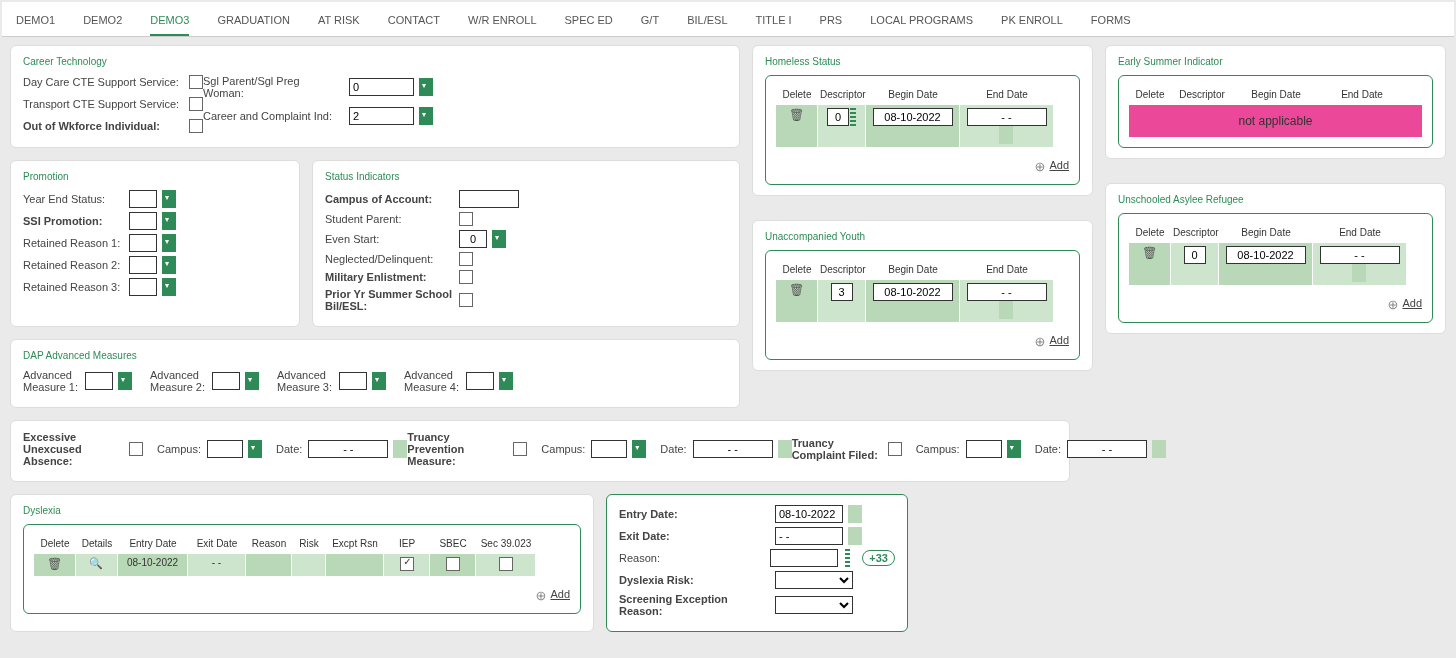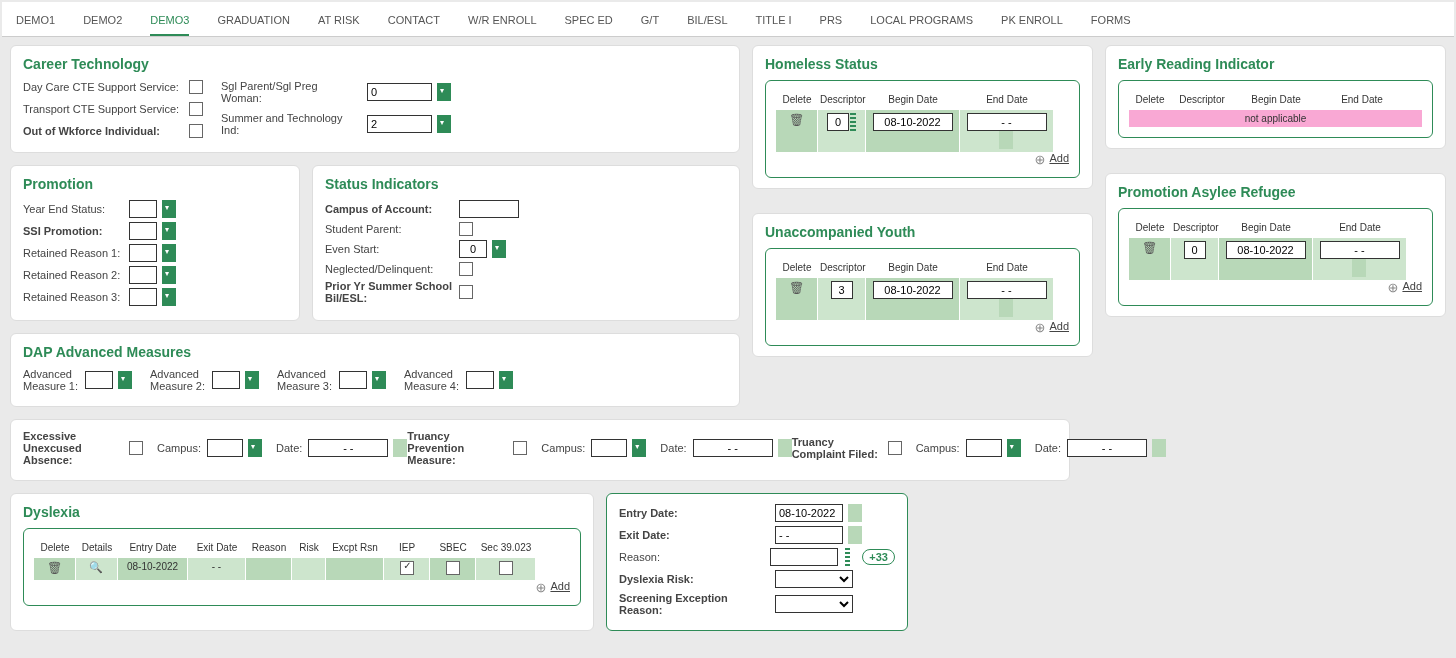"Career Technology" .panel-title { font-size: 14px -> 10px; font-weight: bold -> normal }
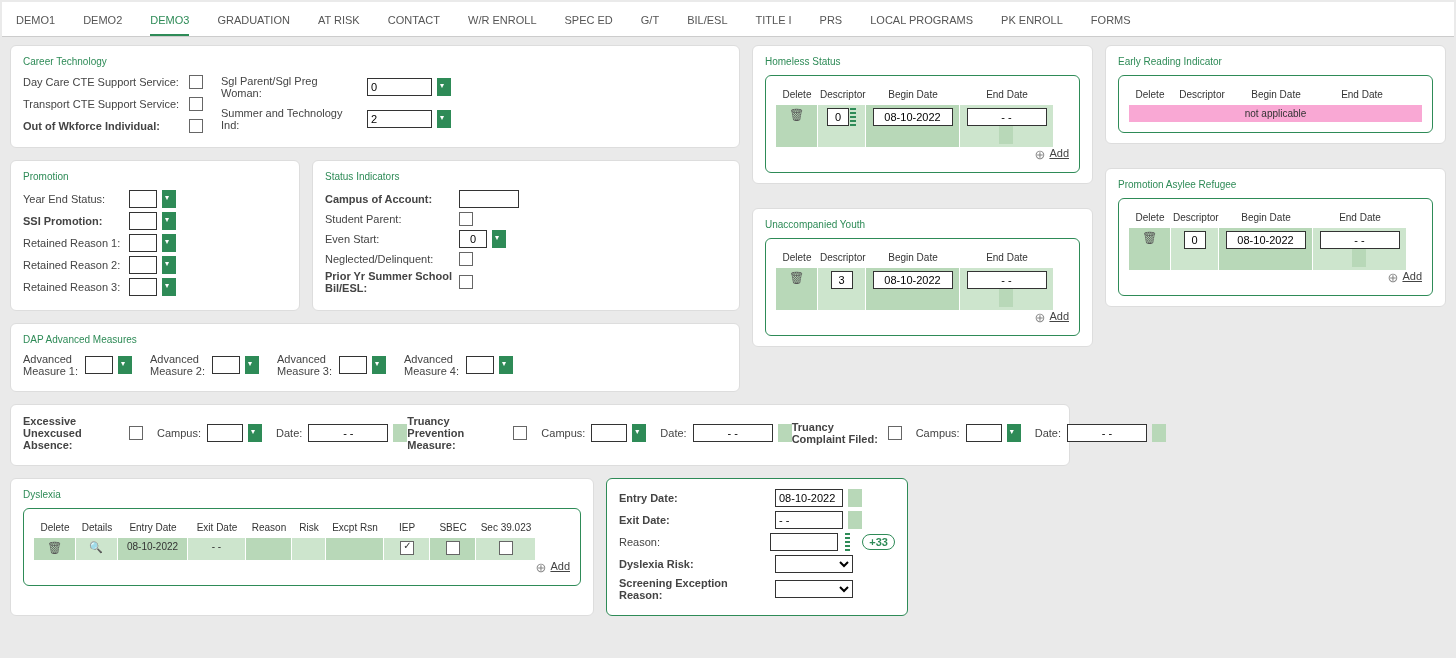"Early Reading Indicator" span.panel-title { text: Reading -> Summer }
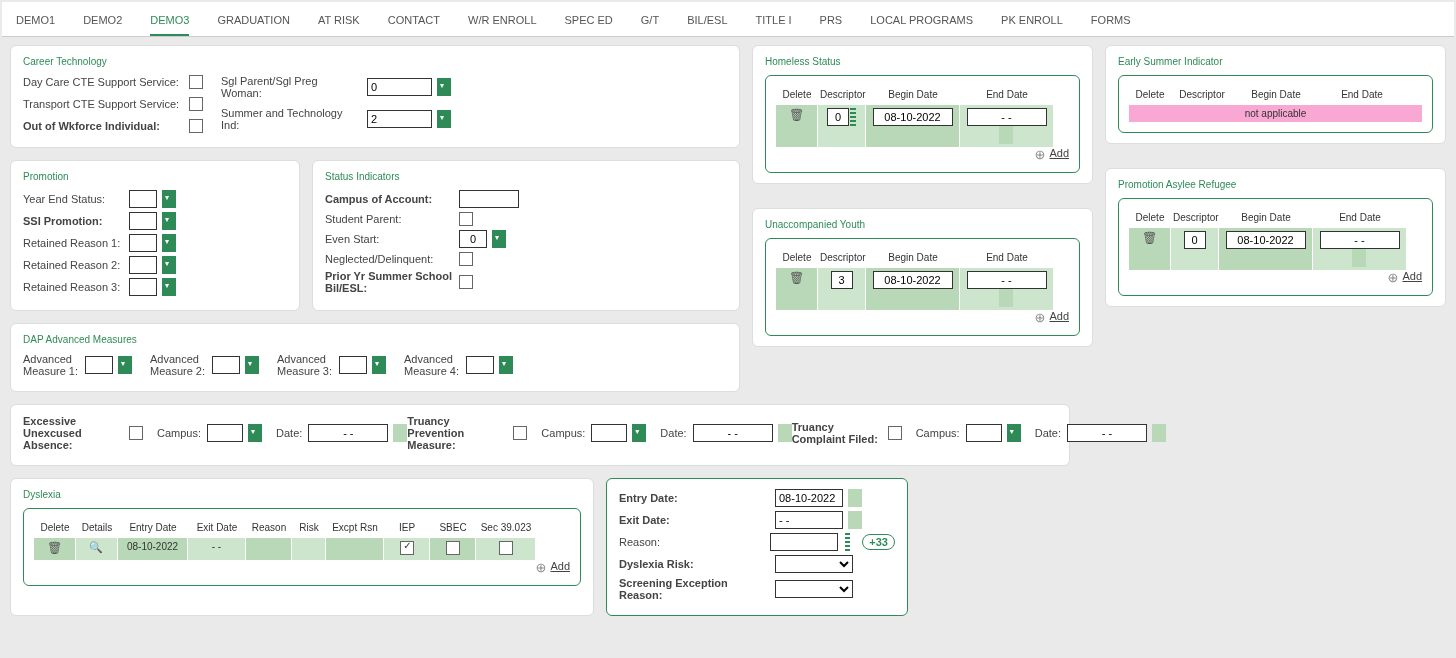"Day Care CTE Support Service:" div.flex { gap: 18px -> none }
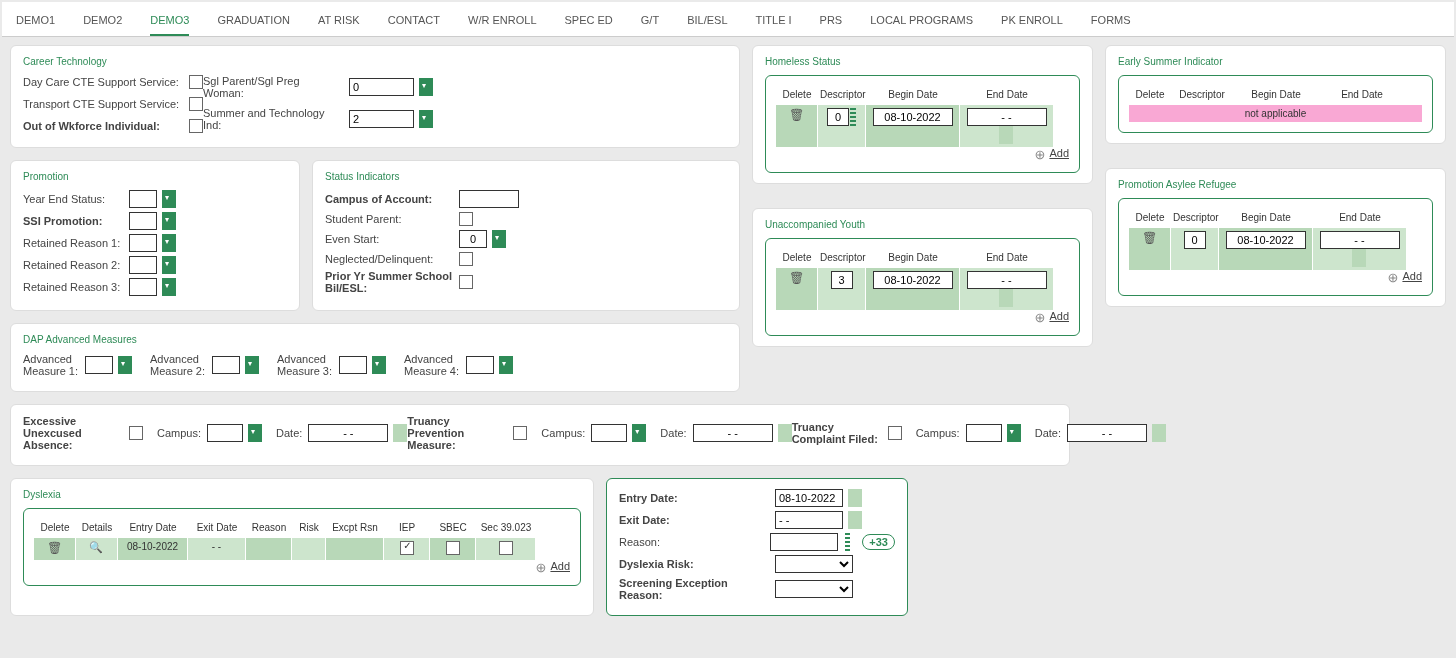"Summer and Technology Ind:" span.label { text: Summer and Technology -> Career and Complaint }
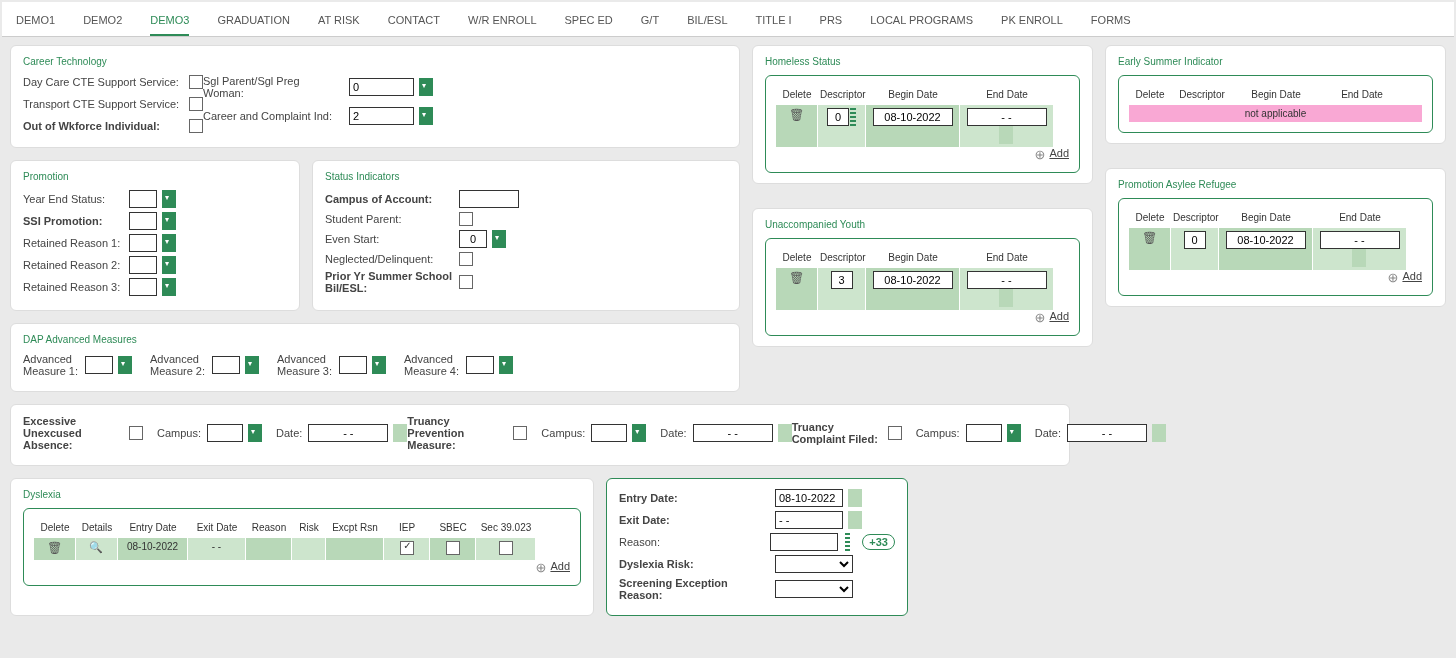"not applicable" div { background: #f9a8d4 -> #ec4899; font-size: 10px -> 12px; padding: 3px -> 9px }
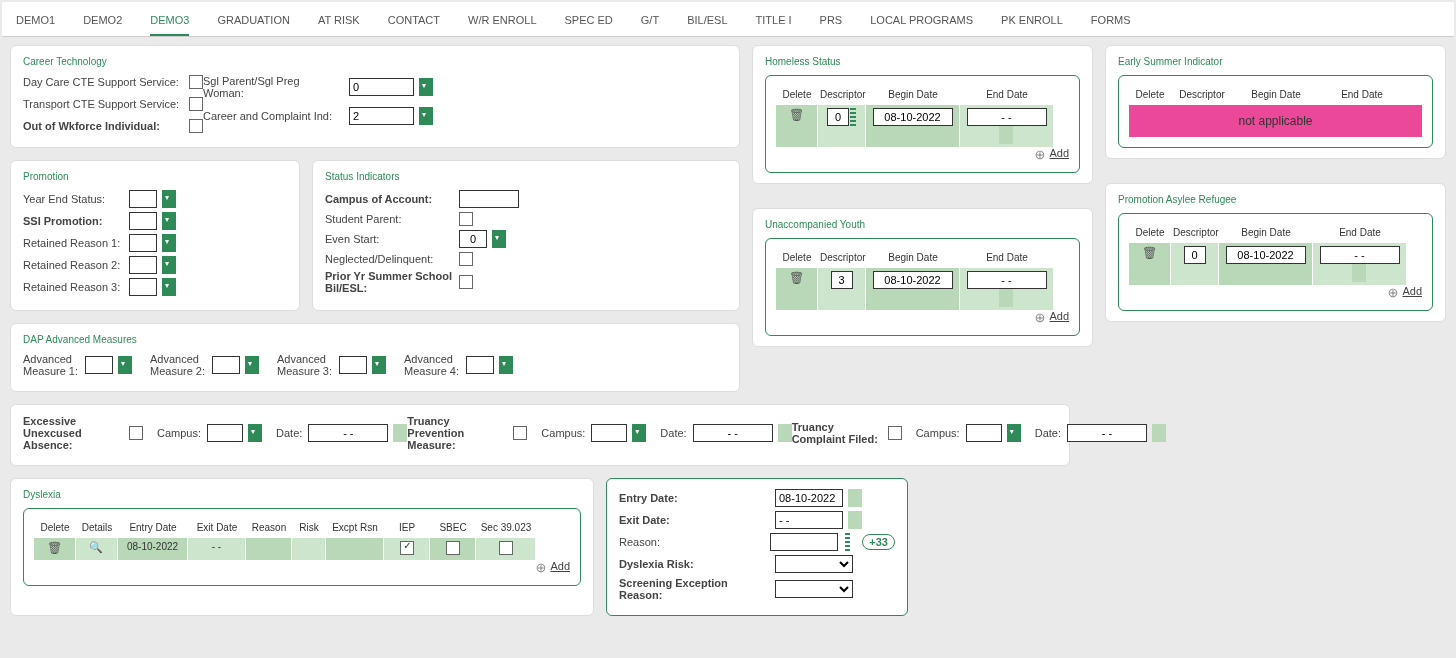"Add" .add-row { padding-top: 0 -> 12px }
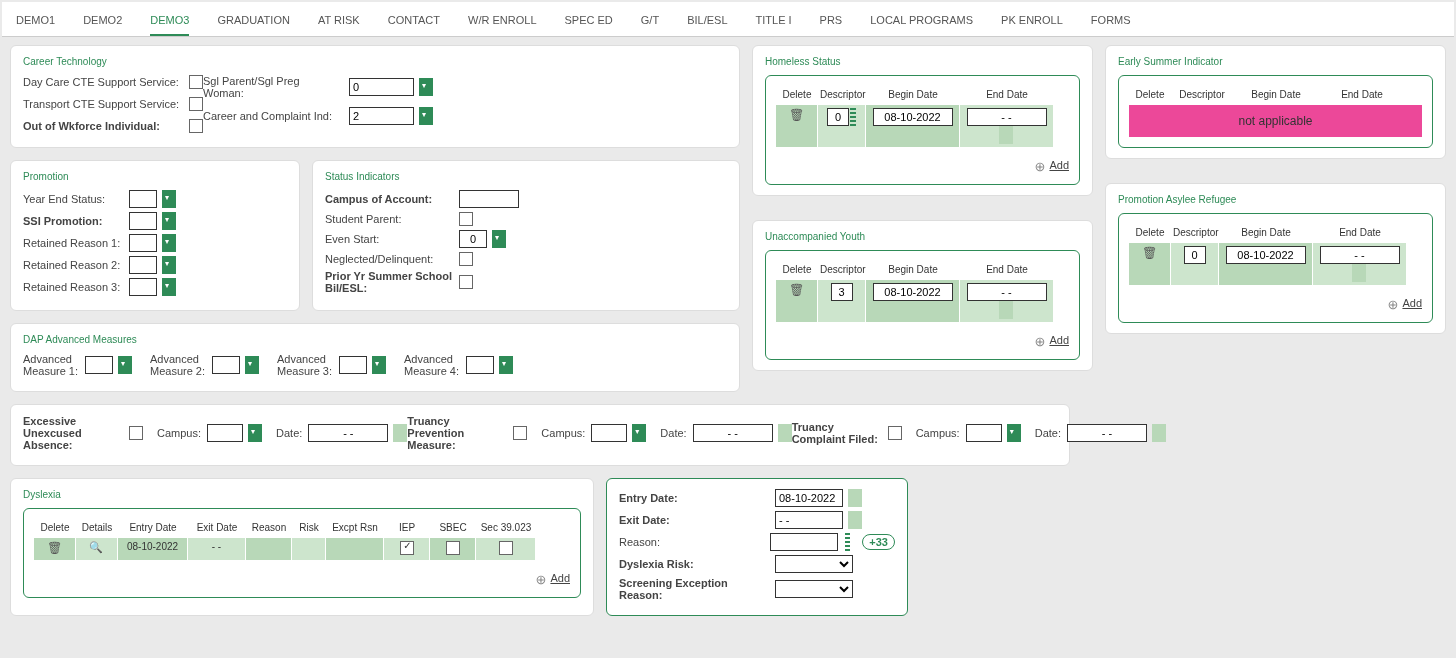"Promotion Asylee Refugee" span.panel-title { text: Promotion -> Unschooled }
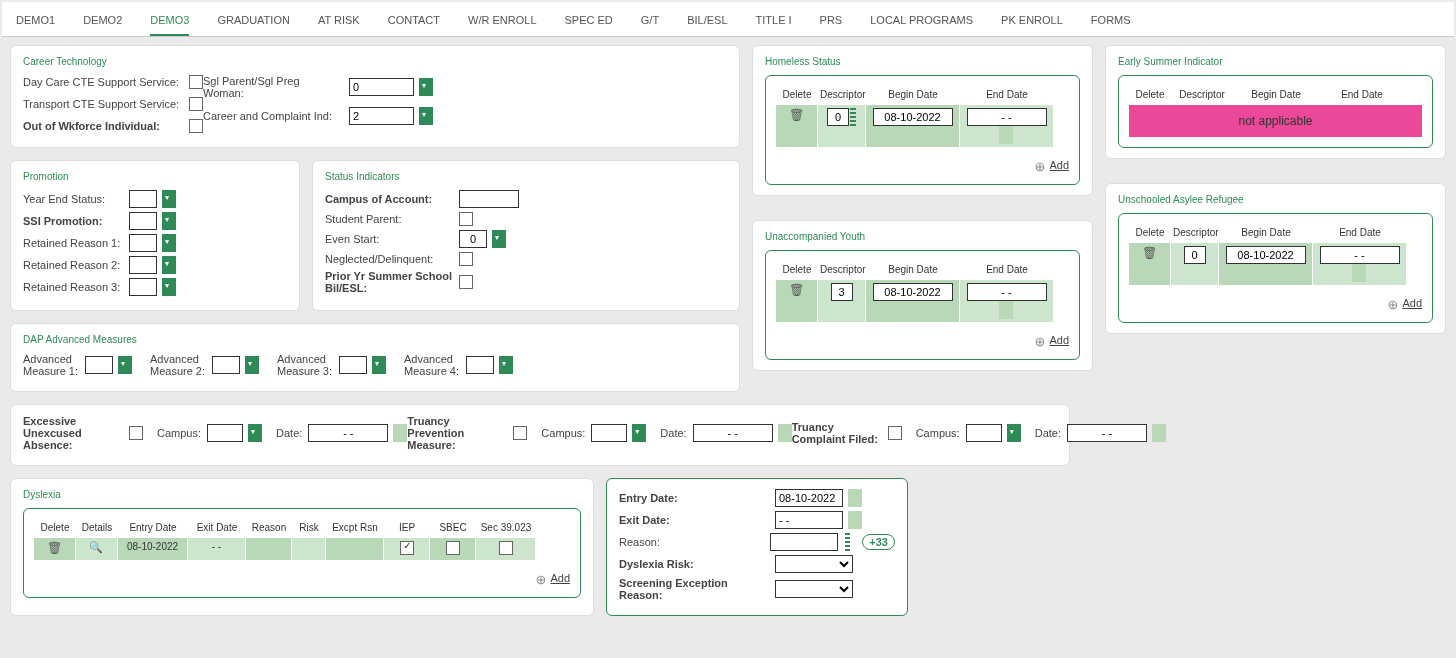"Military Enlistment:" div.row { html: none -> <div> <span>Military Enlistment:</span> <span></span> </div> }
